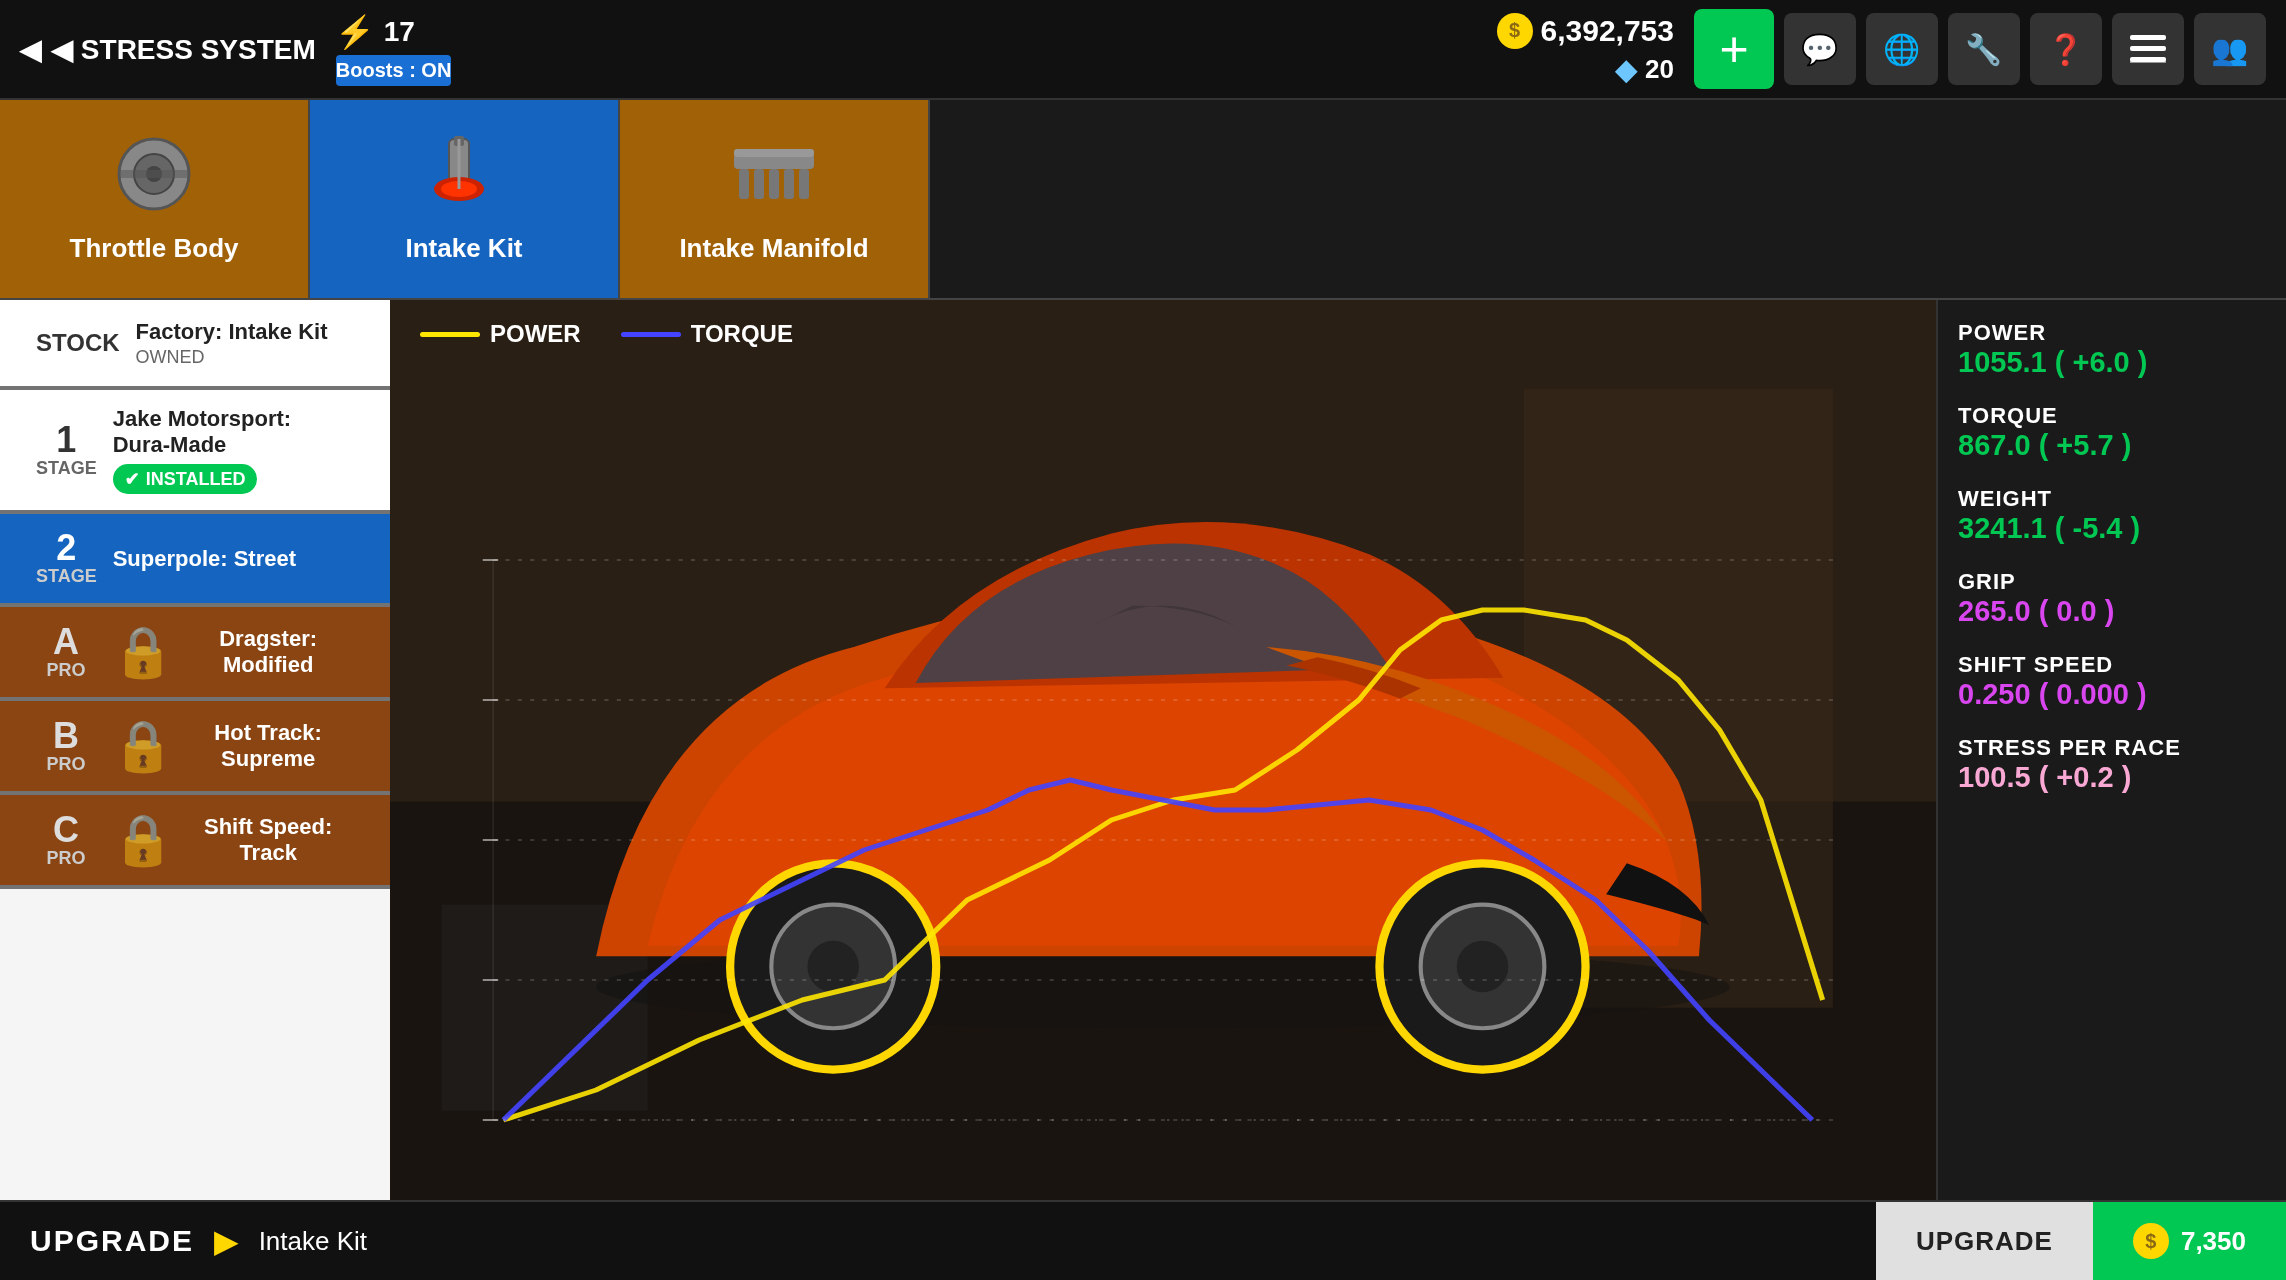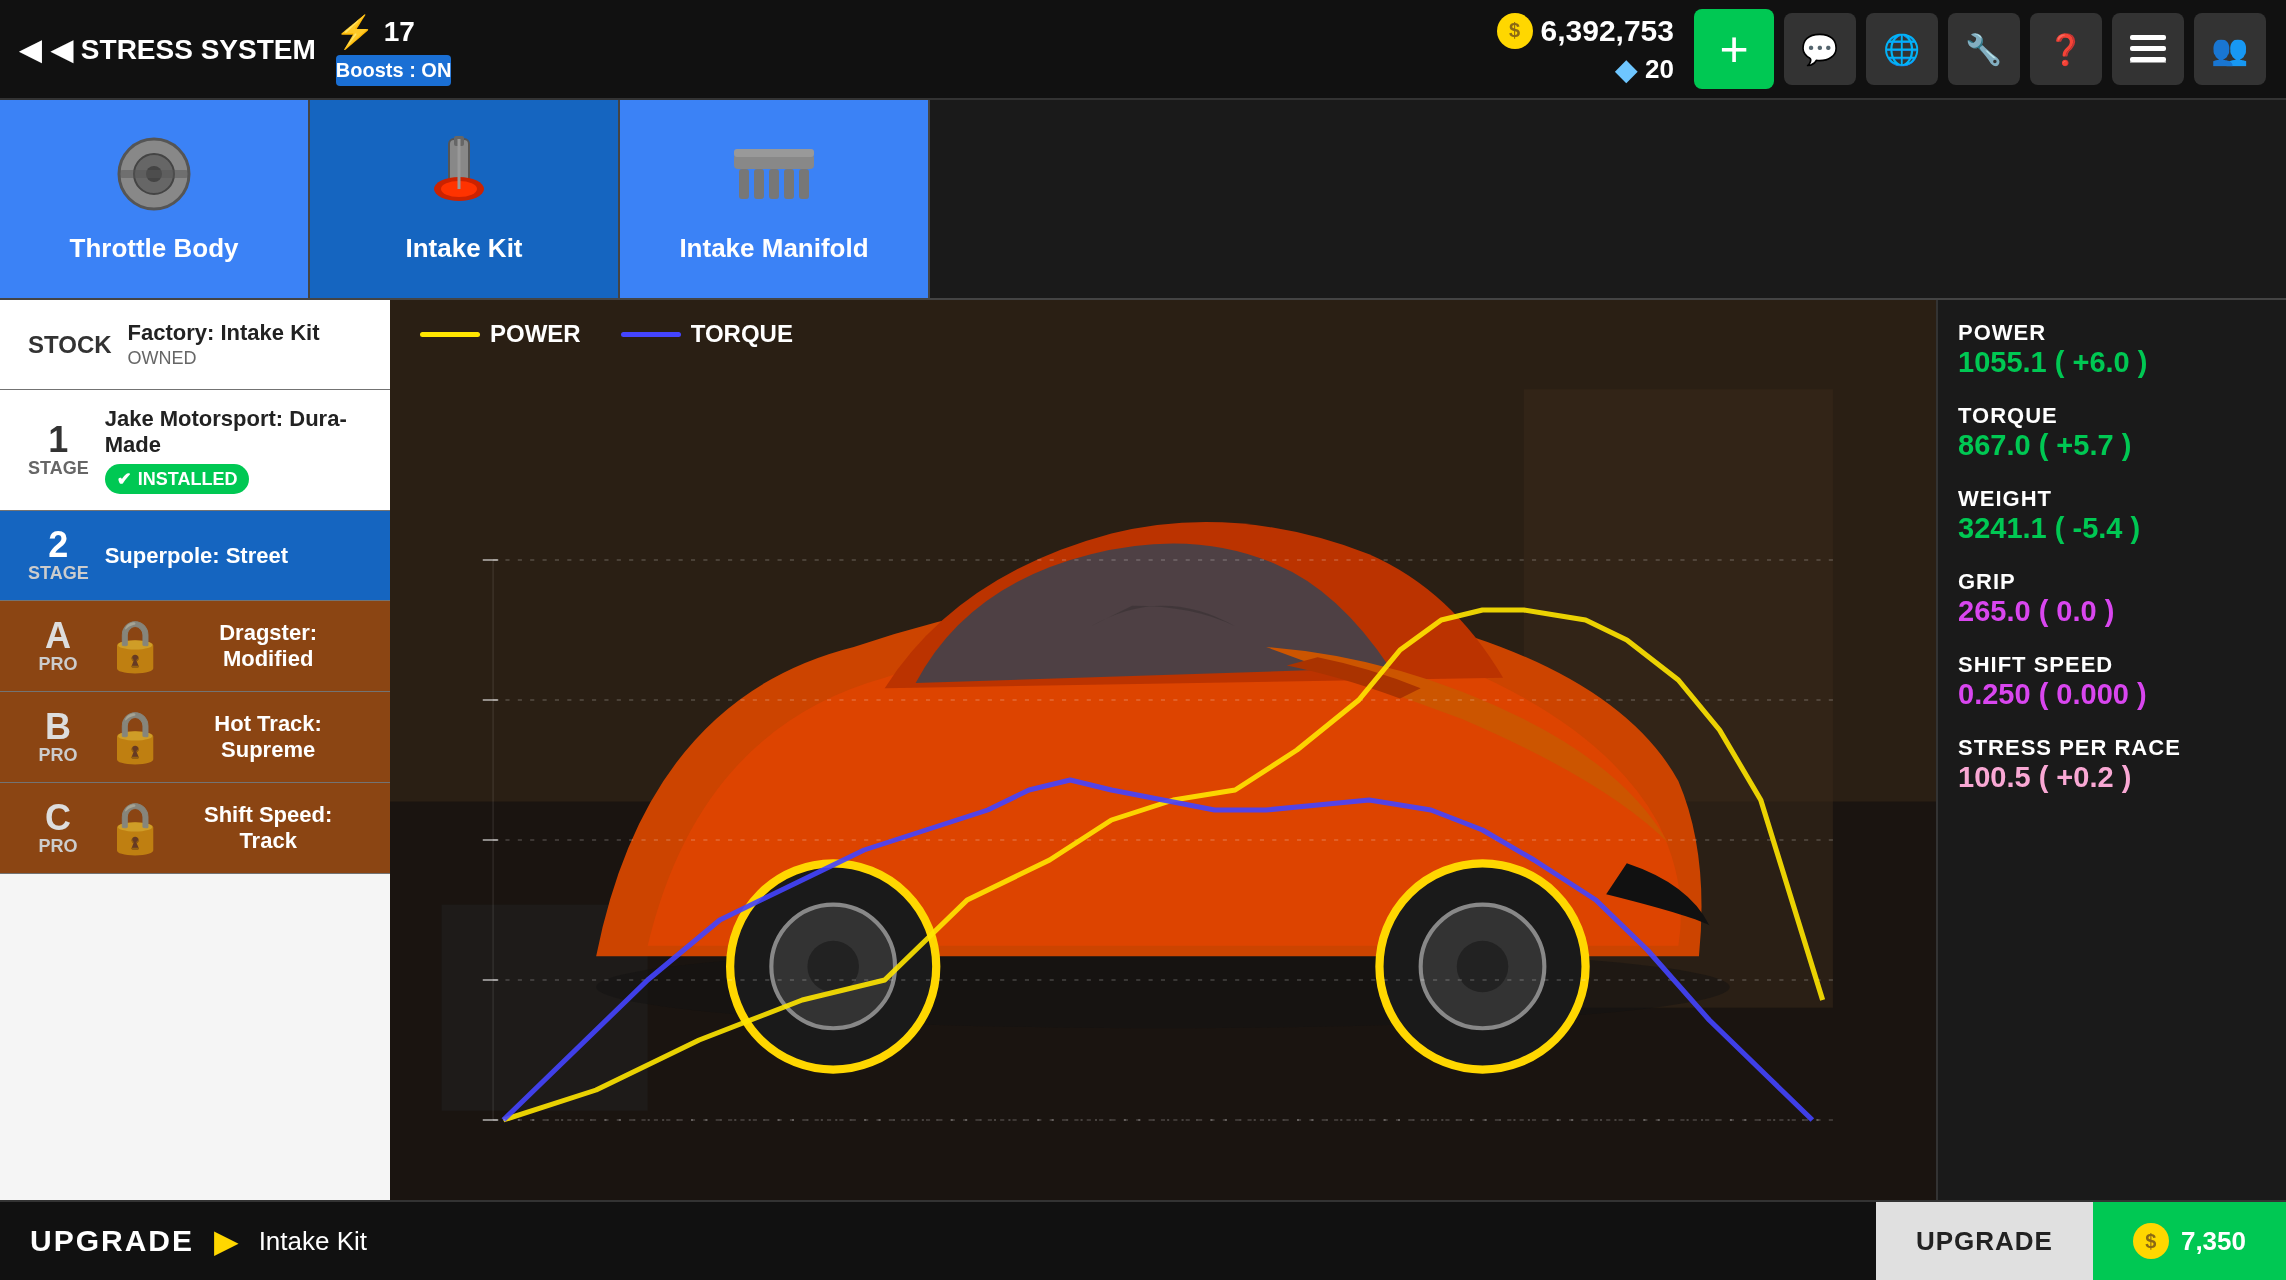"Throttle Body" .part-tab { background: #3b82f6 -> #a16207 }
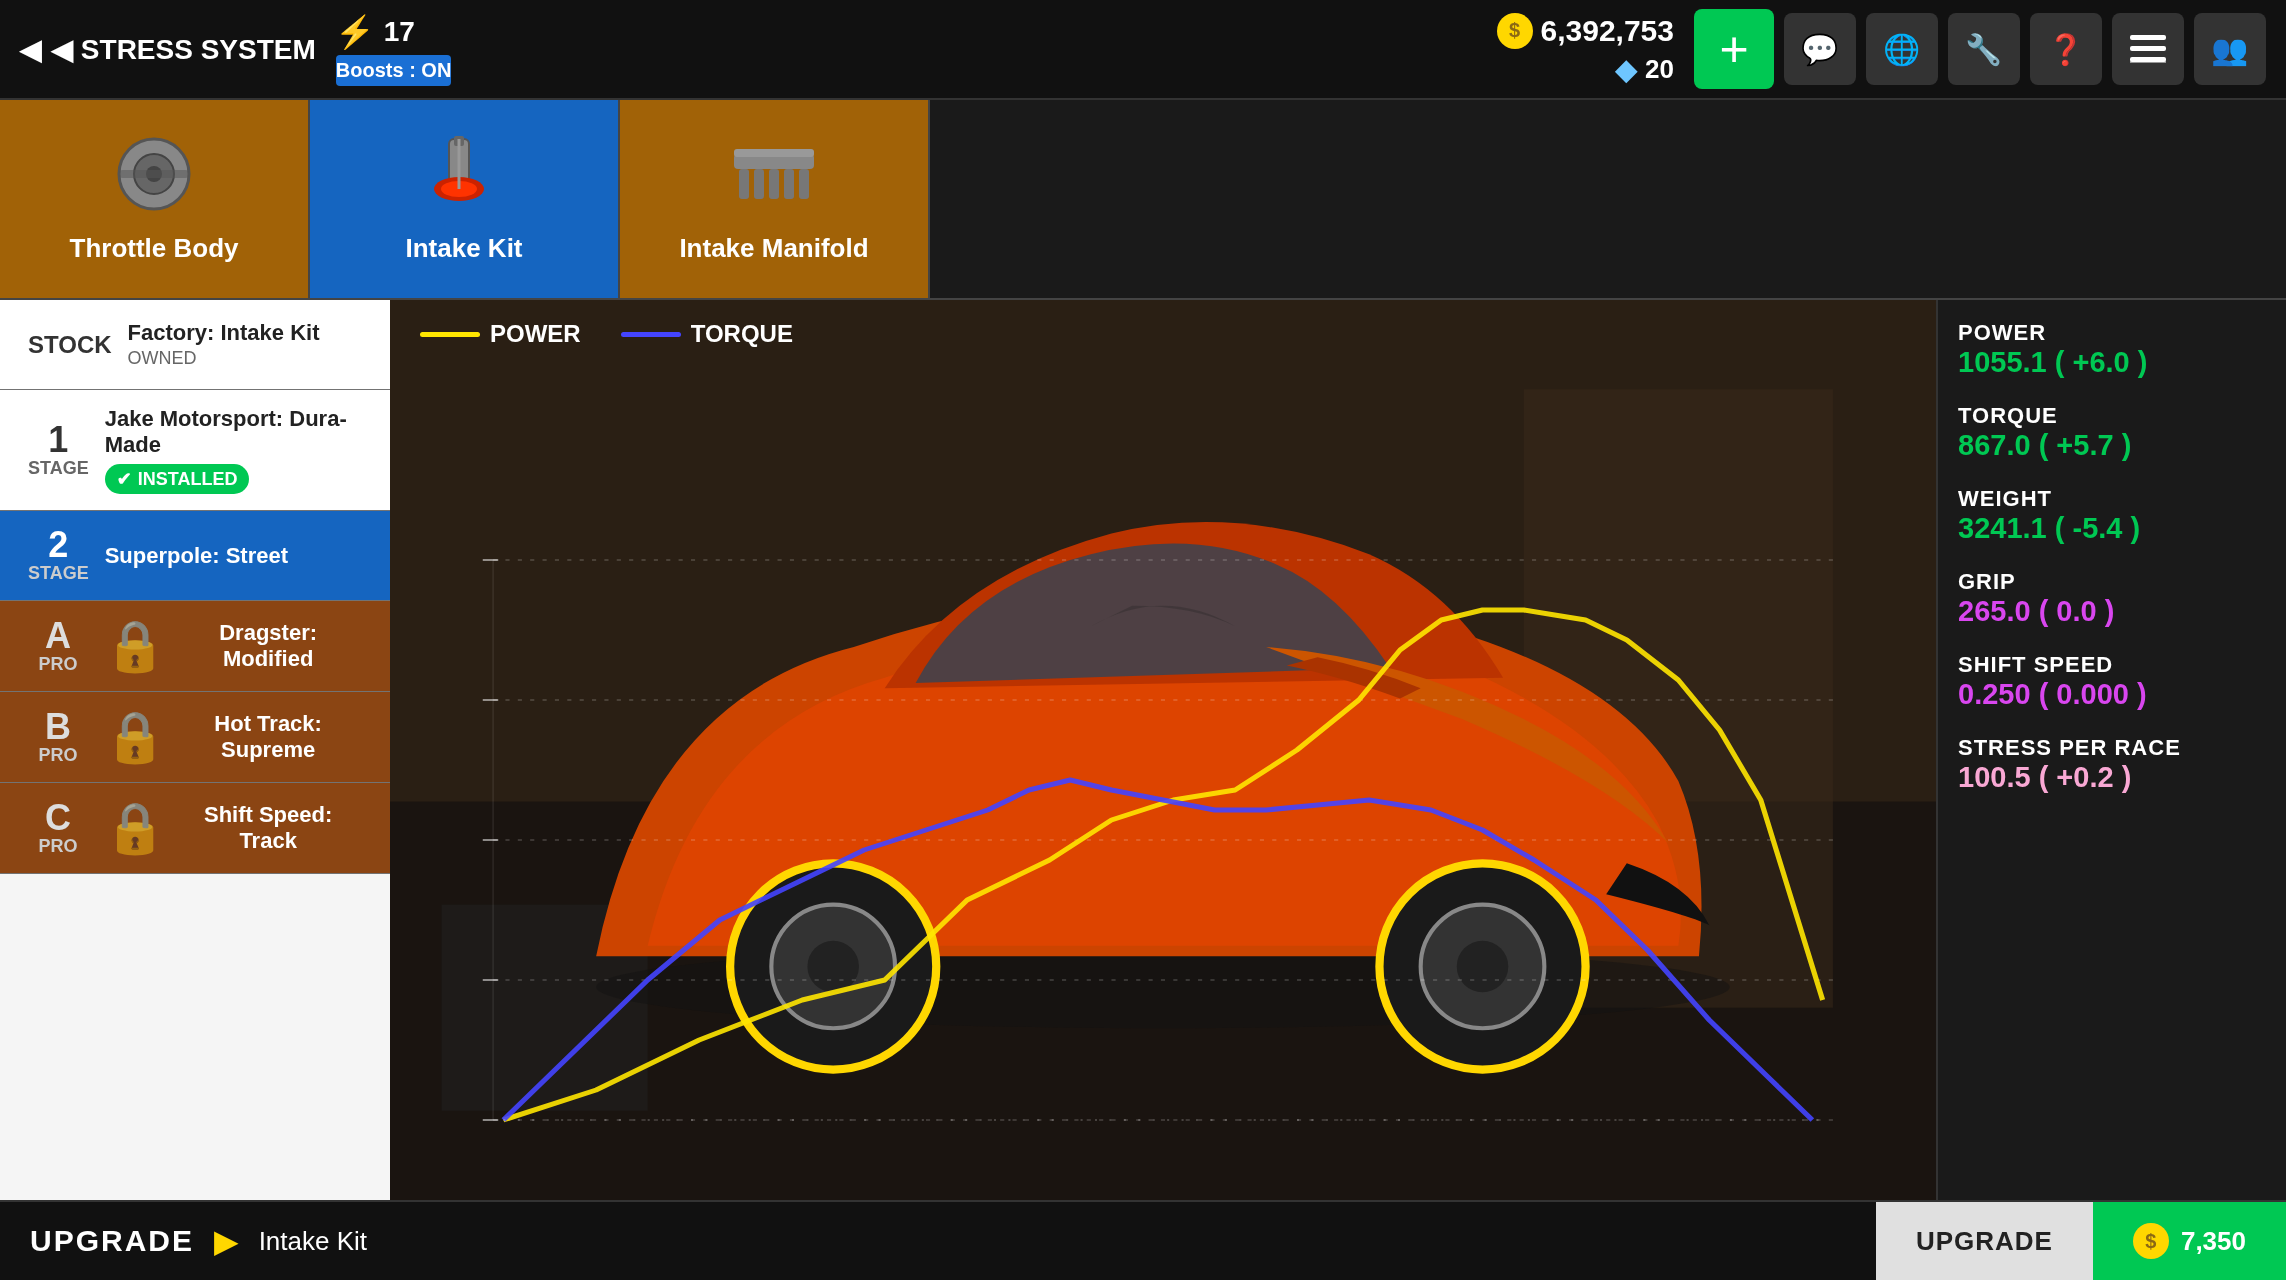"STOCK" .upgrade-item { border-bottom: 1px solid #737373 -> 4px solid #737373; padding: 16px 28px -> 16px 36px }
